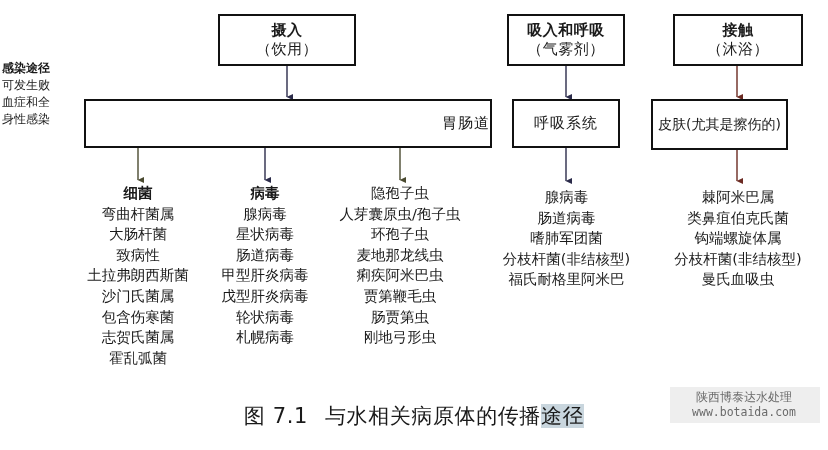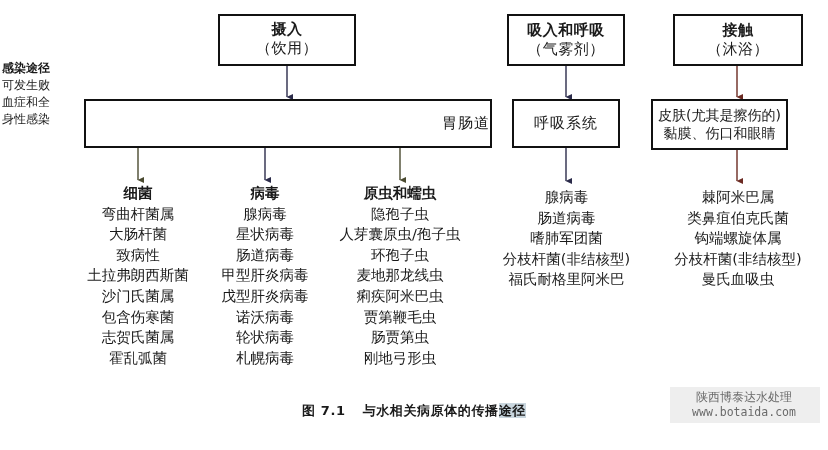"摄入" div.box { font-family: Liberation Mono, monospace -> none }
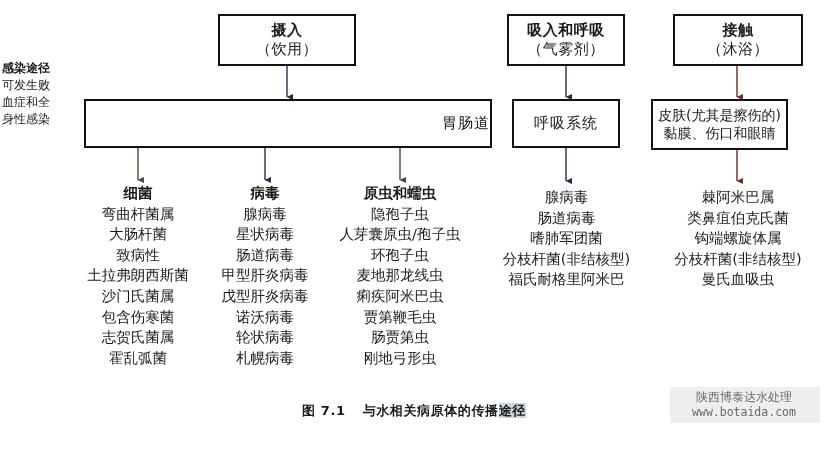"黏膜、伤口和眼睛" span.plain { html: <span>黏膜、伤口和眼睛</span> -> none }
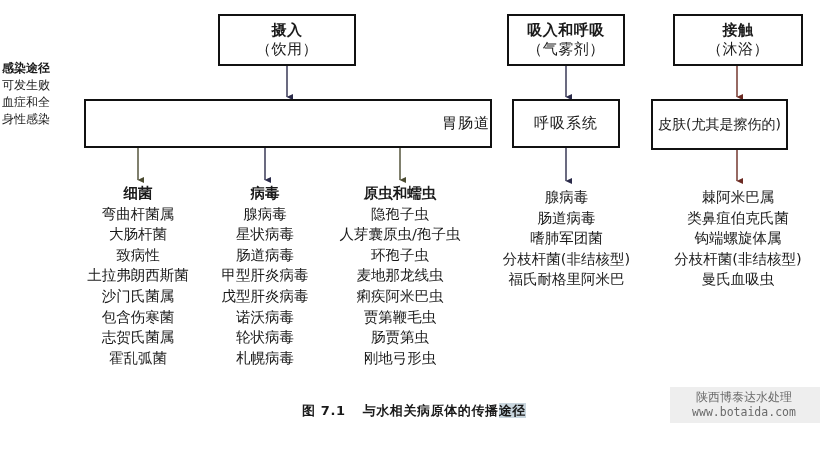"原虫和蠕虫" span.head { html: <span>原虫和蠕虫</span> -> none }
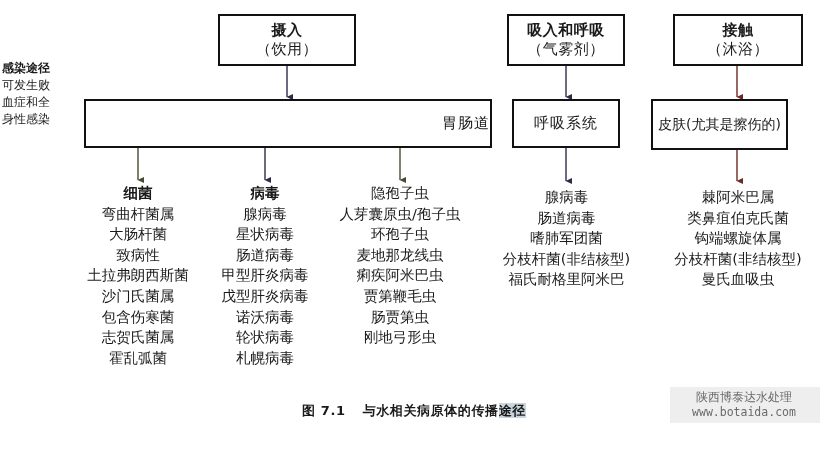"诺沃病毒" span.item { html: <span>诺沃病毒</span> -> none }
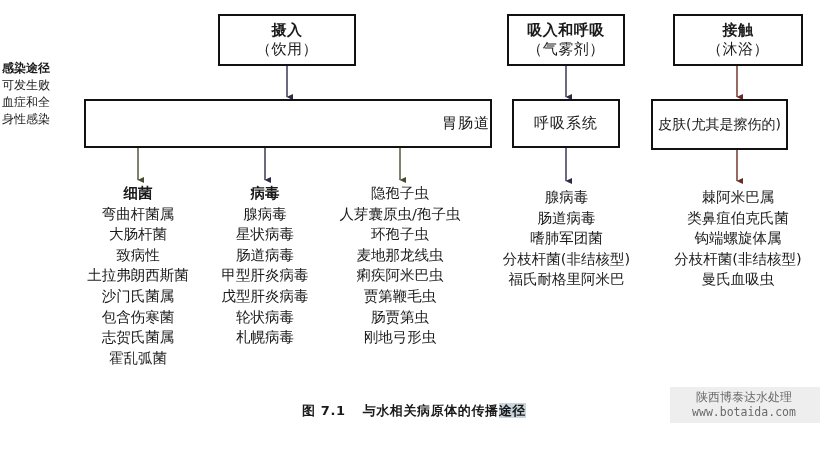"图 7.1 与水相关病原体的传播途径" .caption { font-size: 13px -> 21px; font-weight: bold -> normal }
